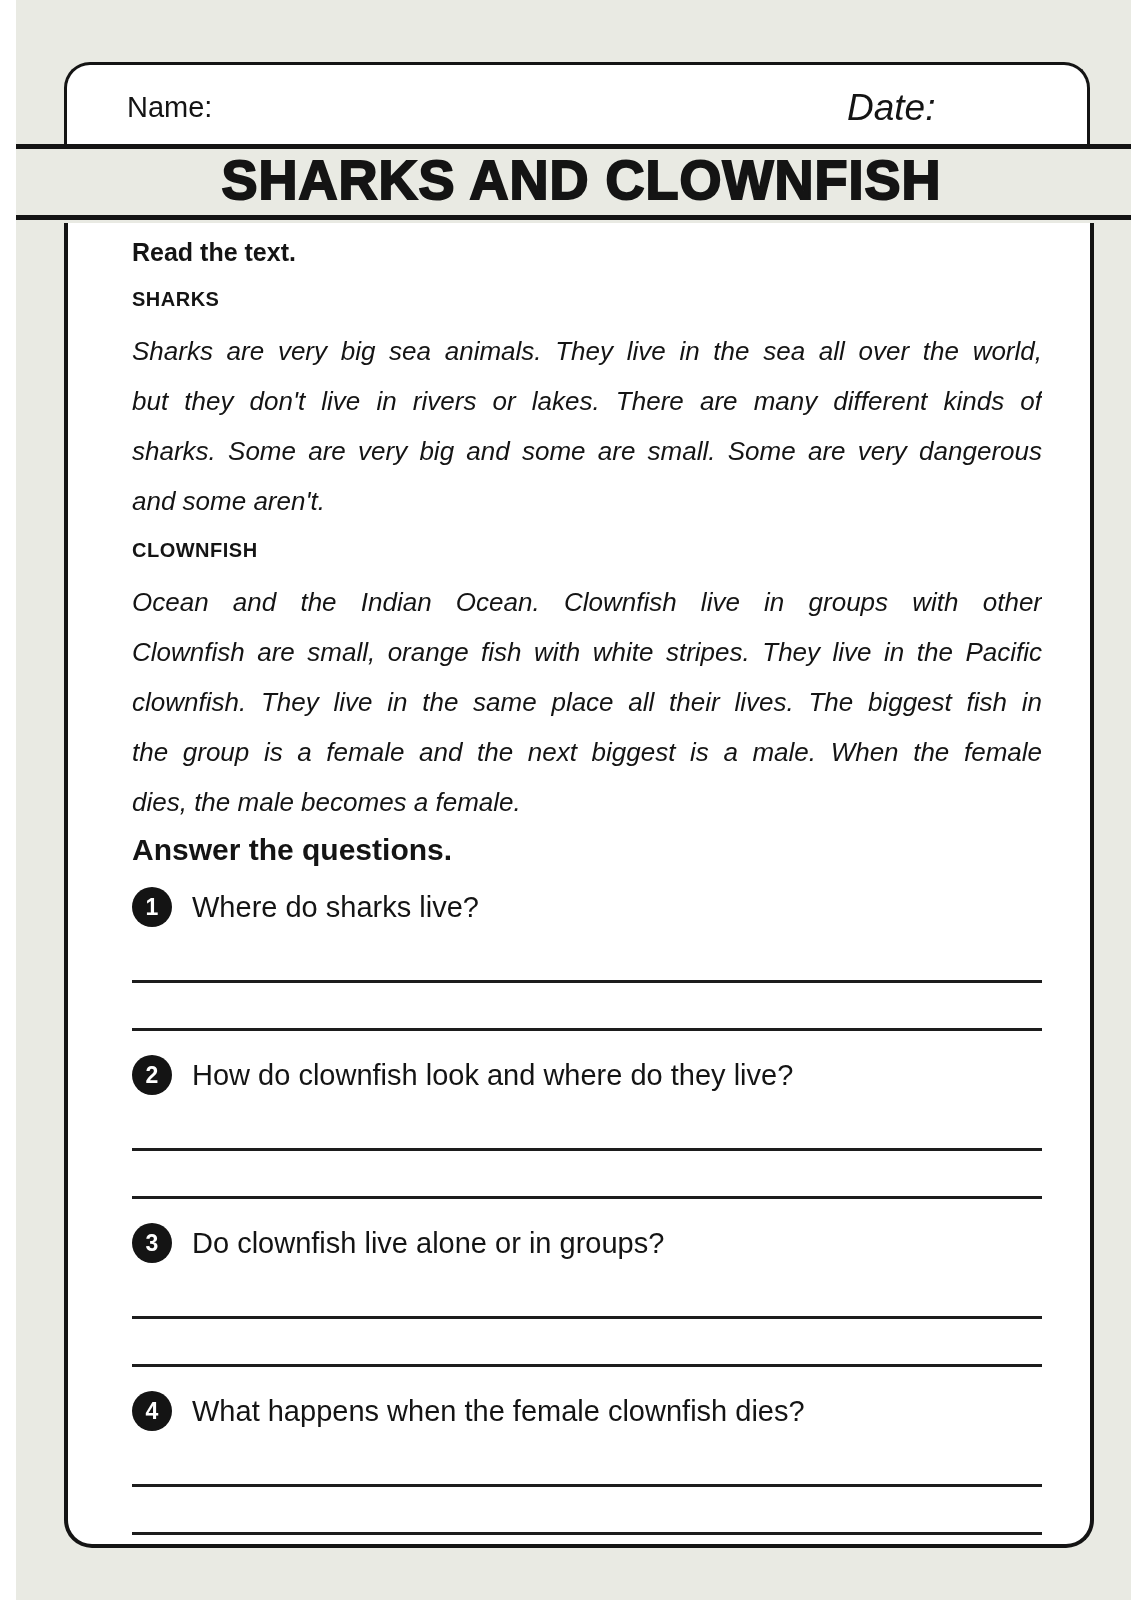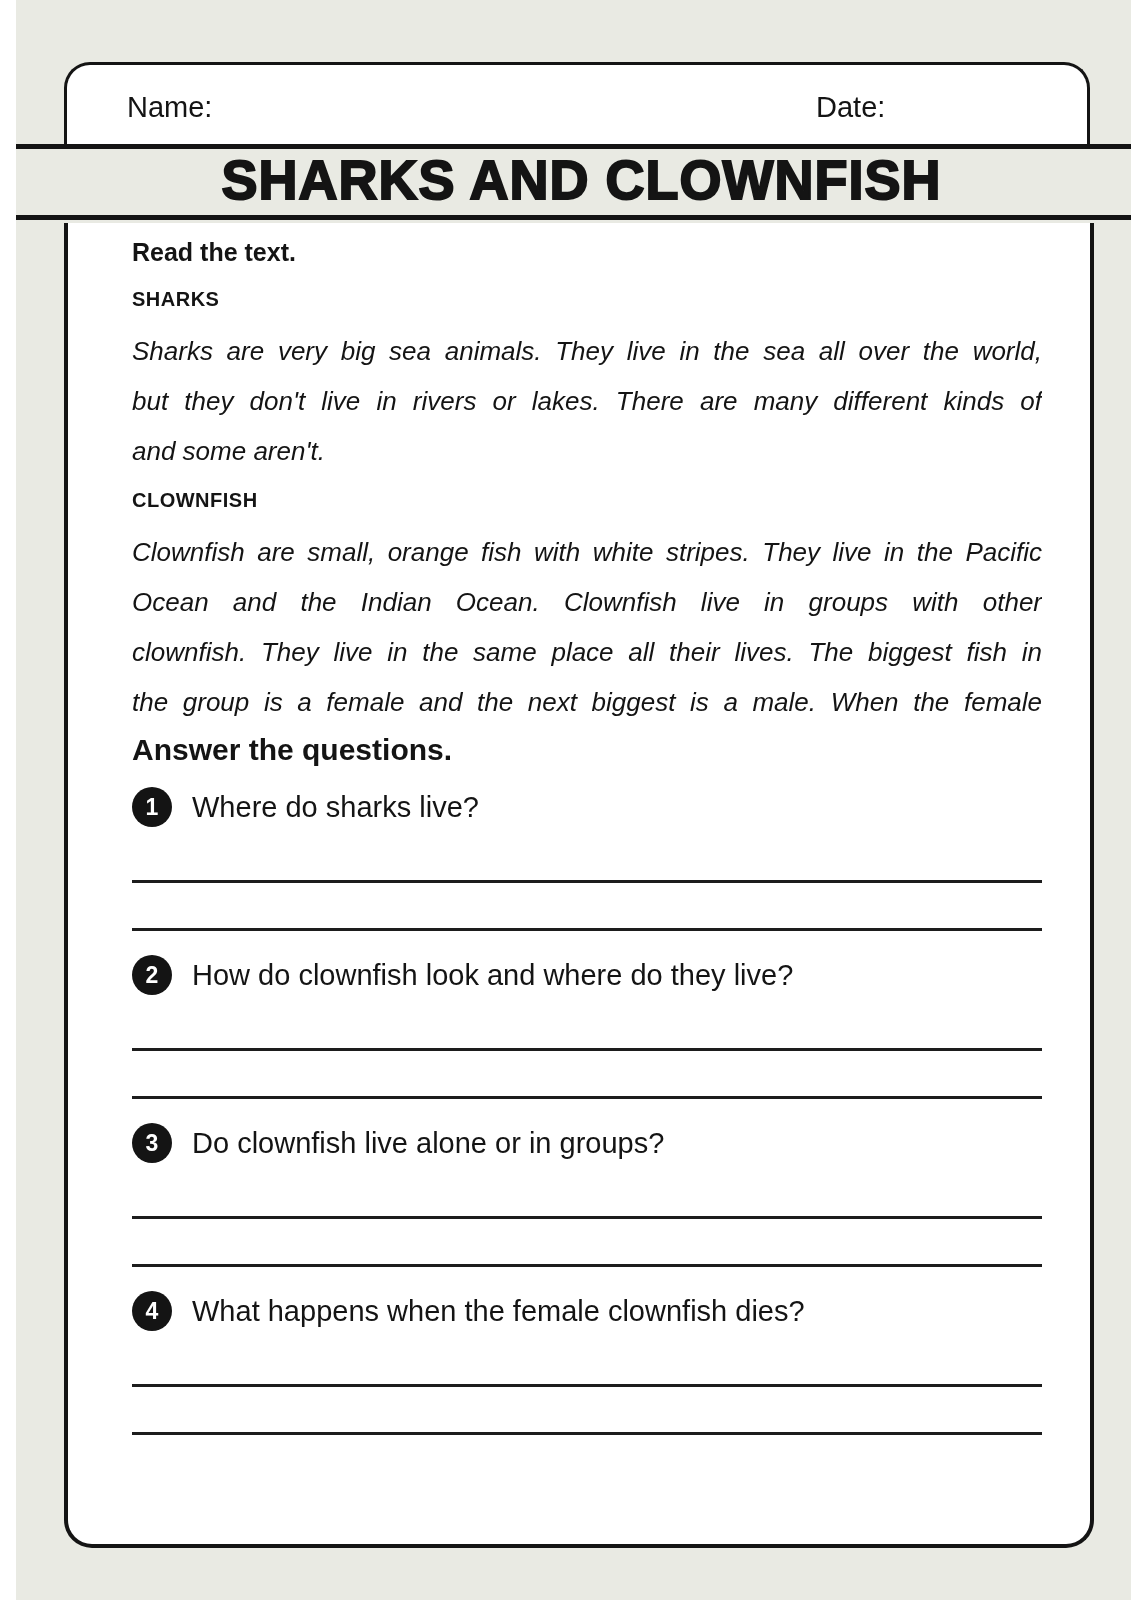"Date:" .date-label { font-size: 29px -> 37px; font-style: none -> italic; left: 749px -> 780px }
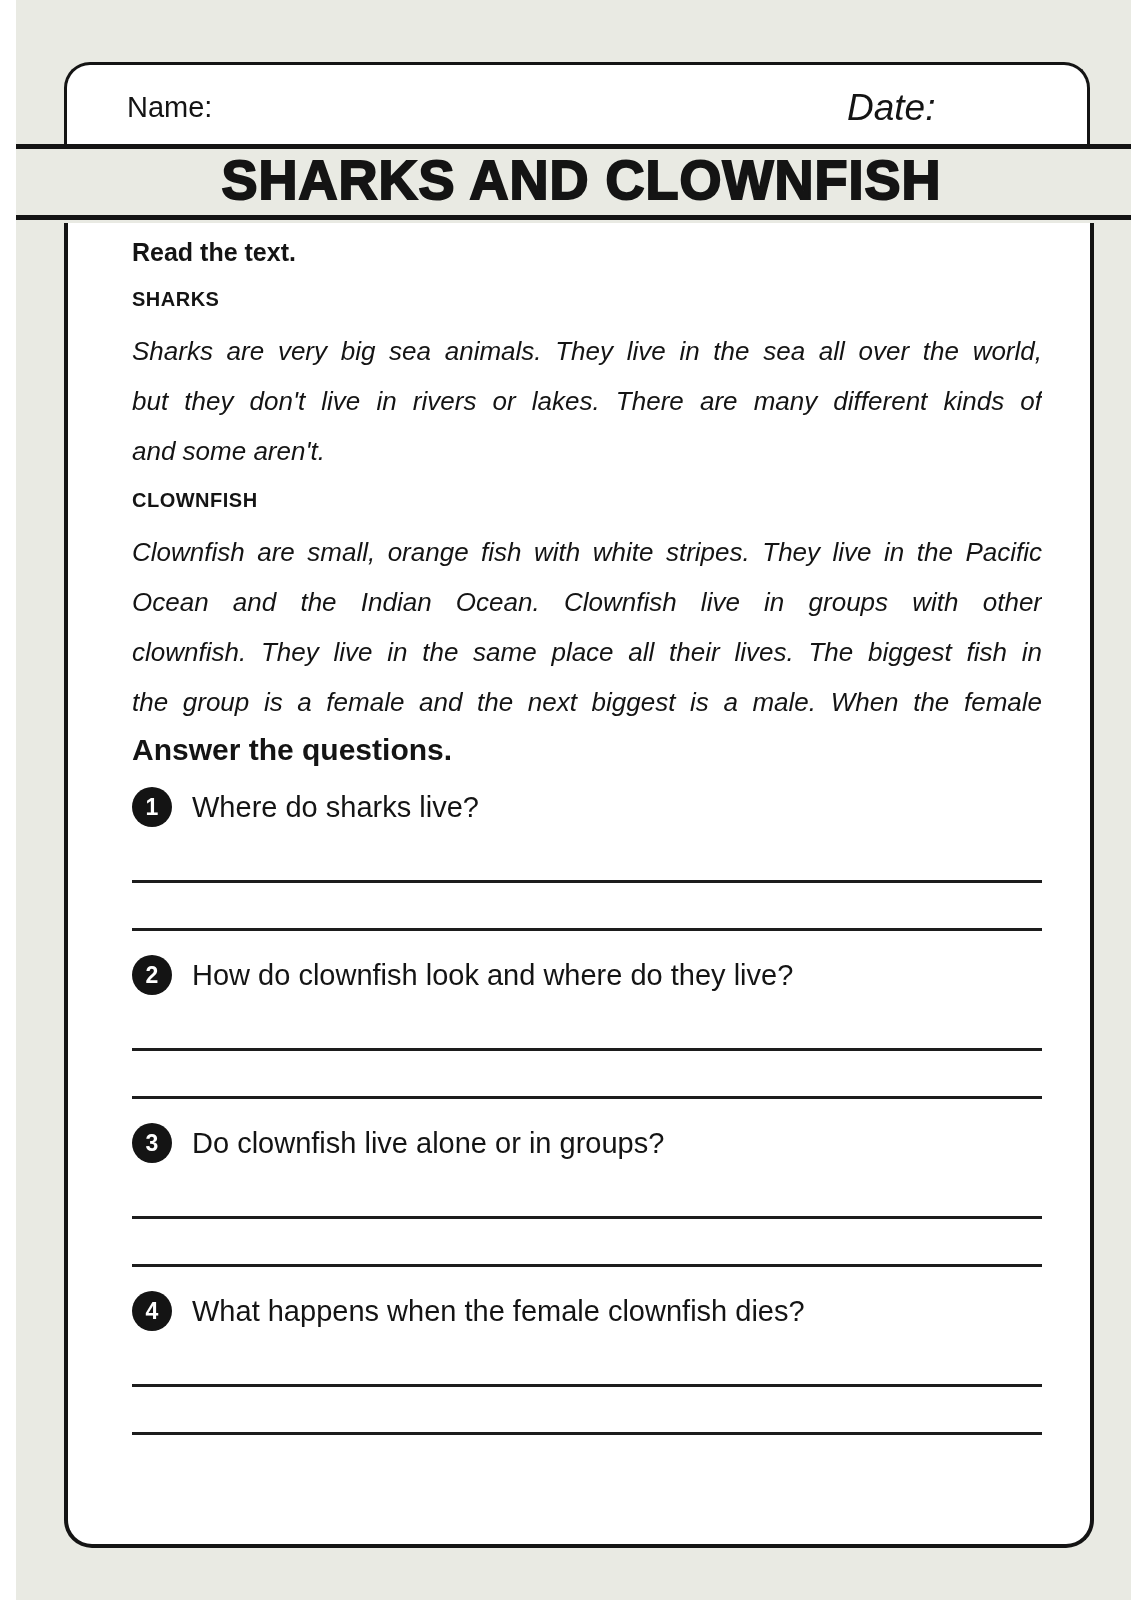"sharks. Some are very big" div.para-line { html: none -> <div>sharks. Some are very big and some are small. Some are very dangerous</div> }
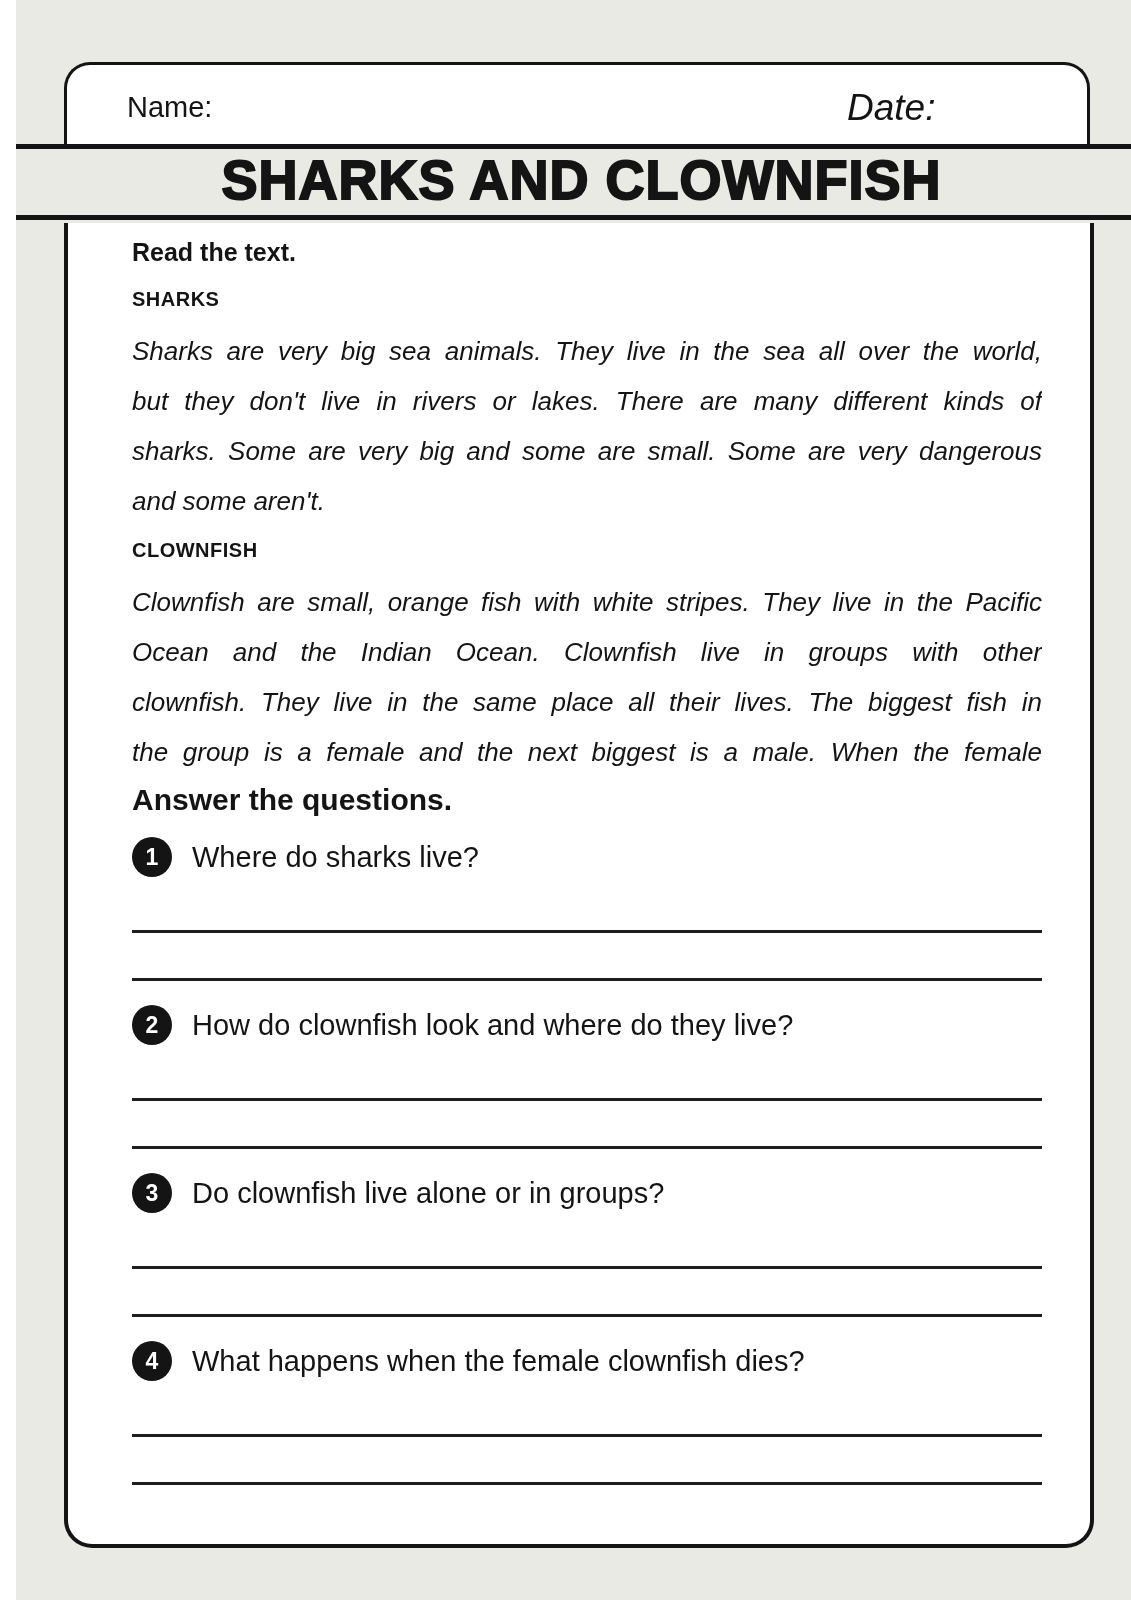"Clownfish are small, orange fish" div.para-line { order: before "Ocean and the Indian Ocean." -> after "Ocean and the Indian Ocean." }
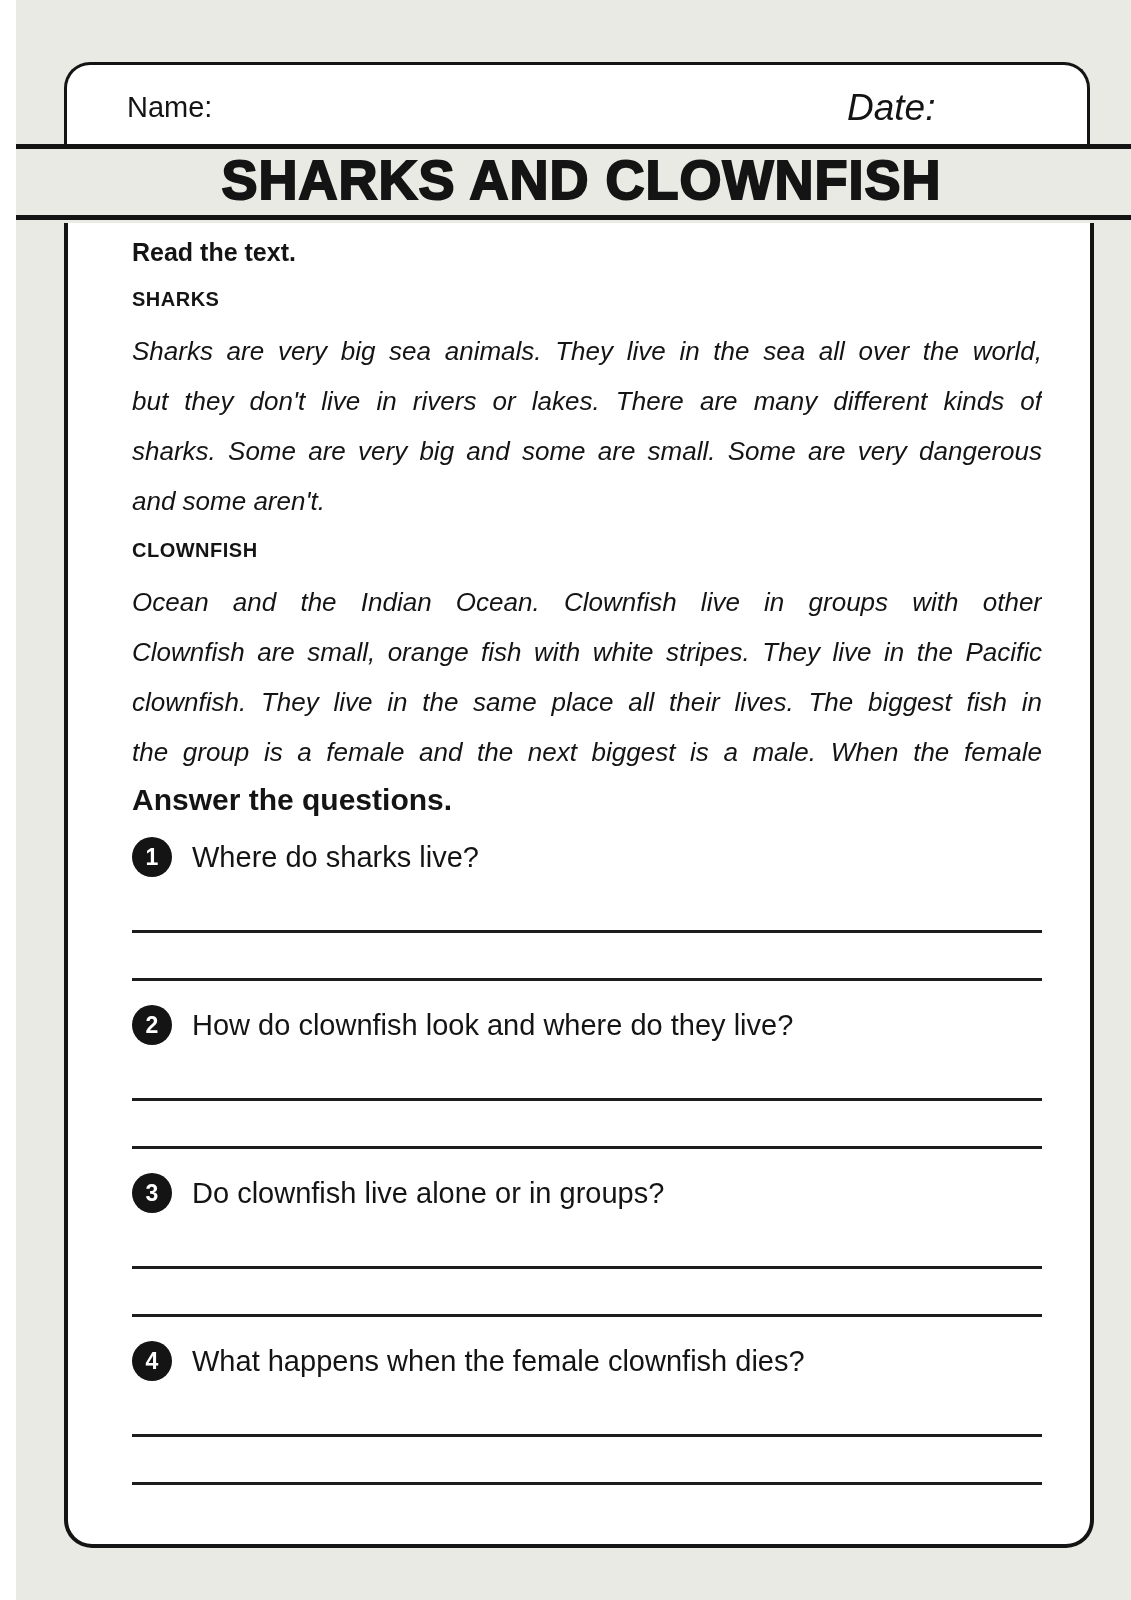"dies, the male becomes a" div.para-line { html: none -> <div>dies, the male becomes a female.</div> }
